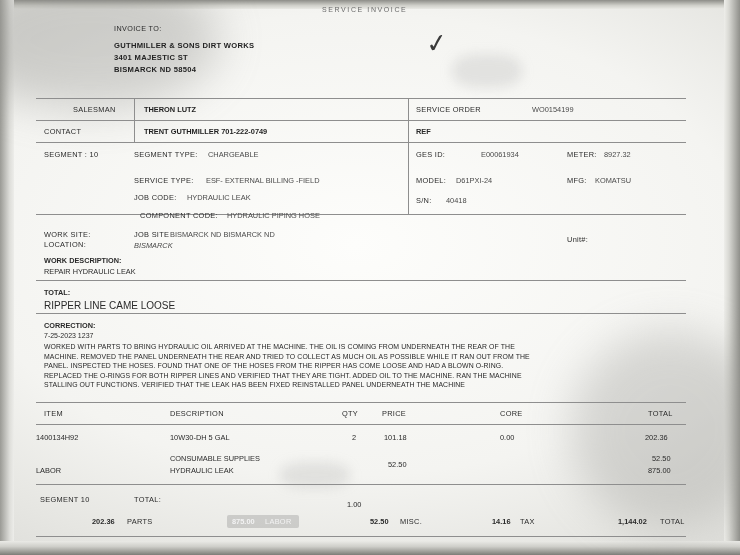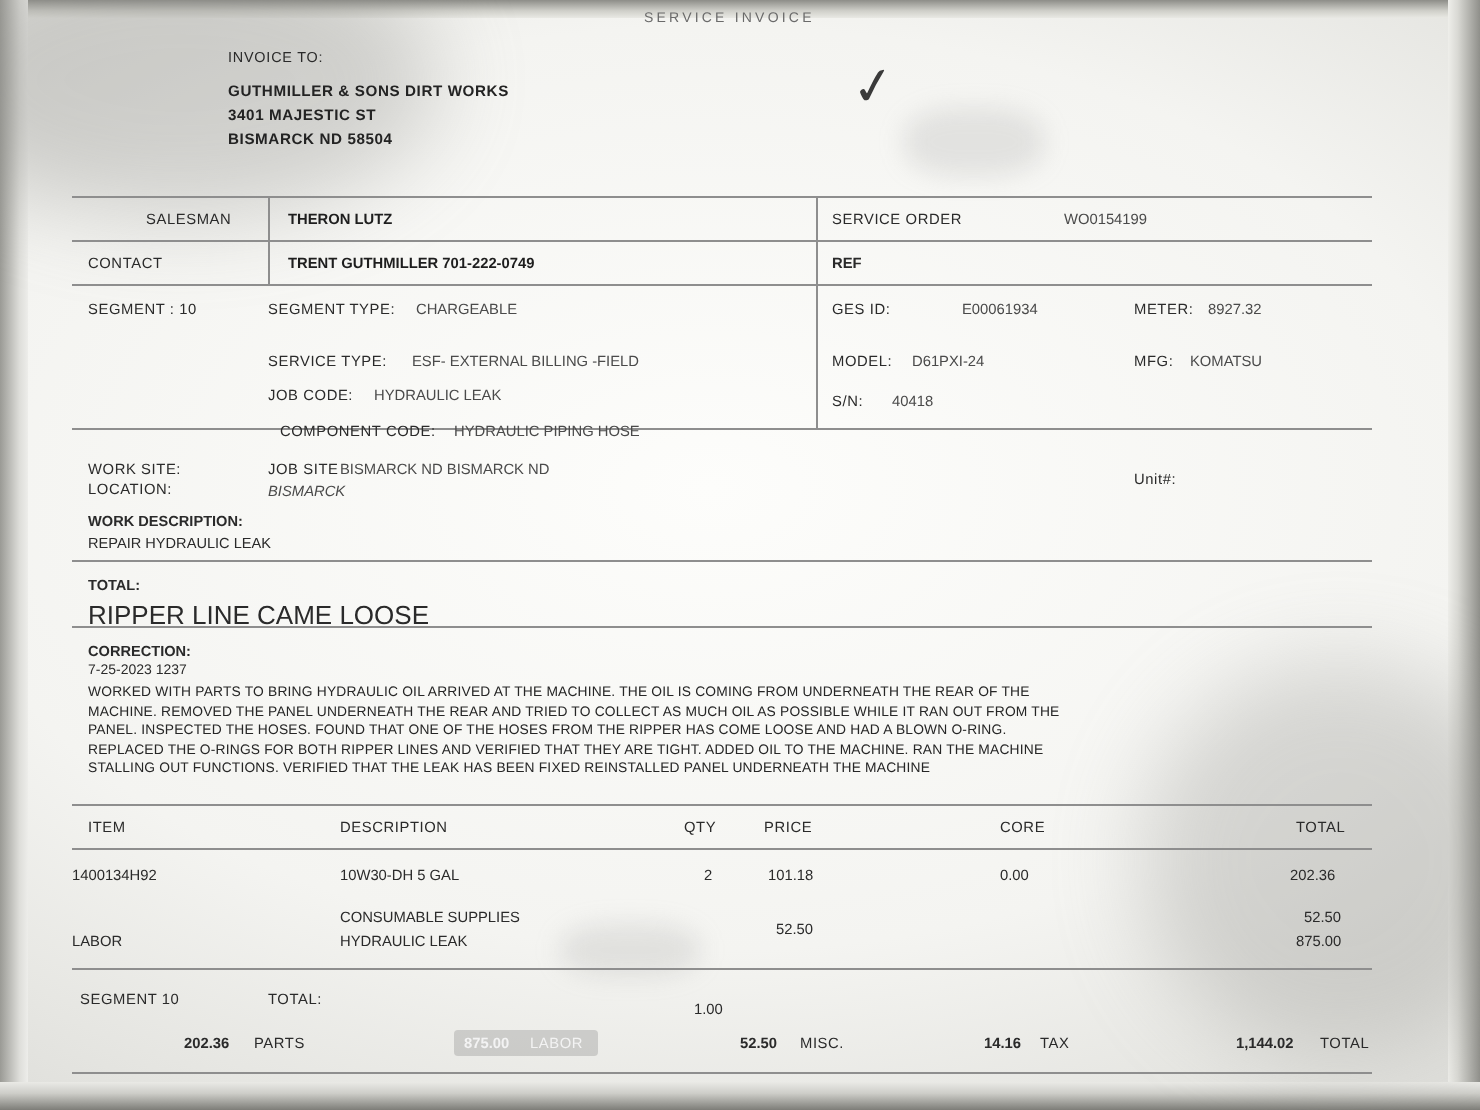"RIPPER LINE CAME LOOSE" div.cell { font-size: 13px -> 10px }
